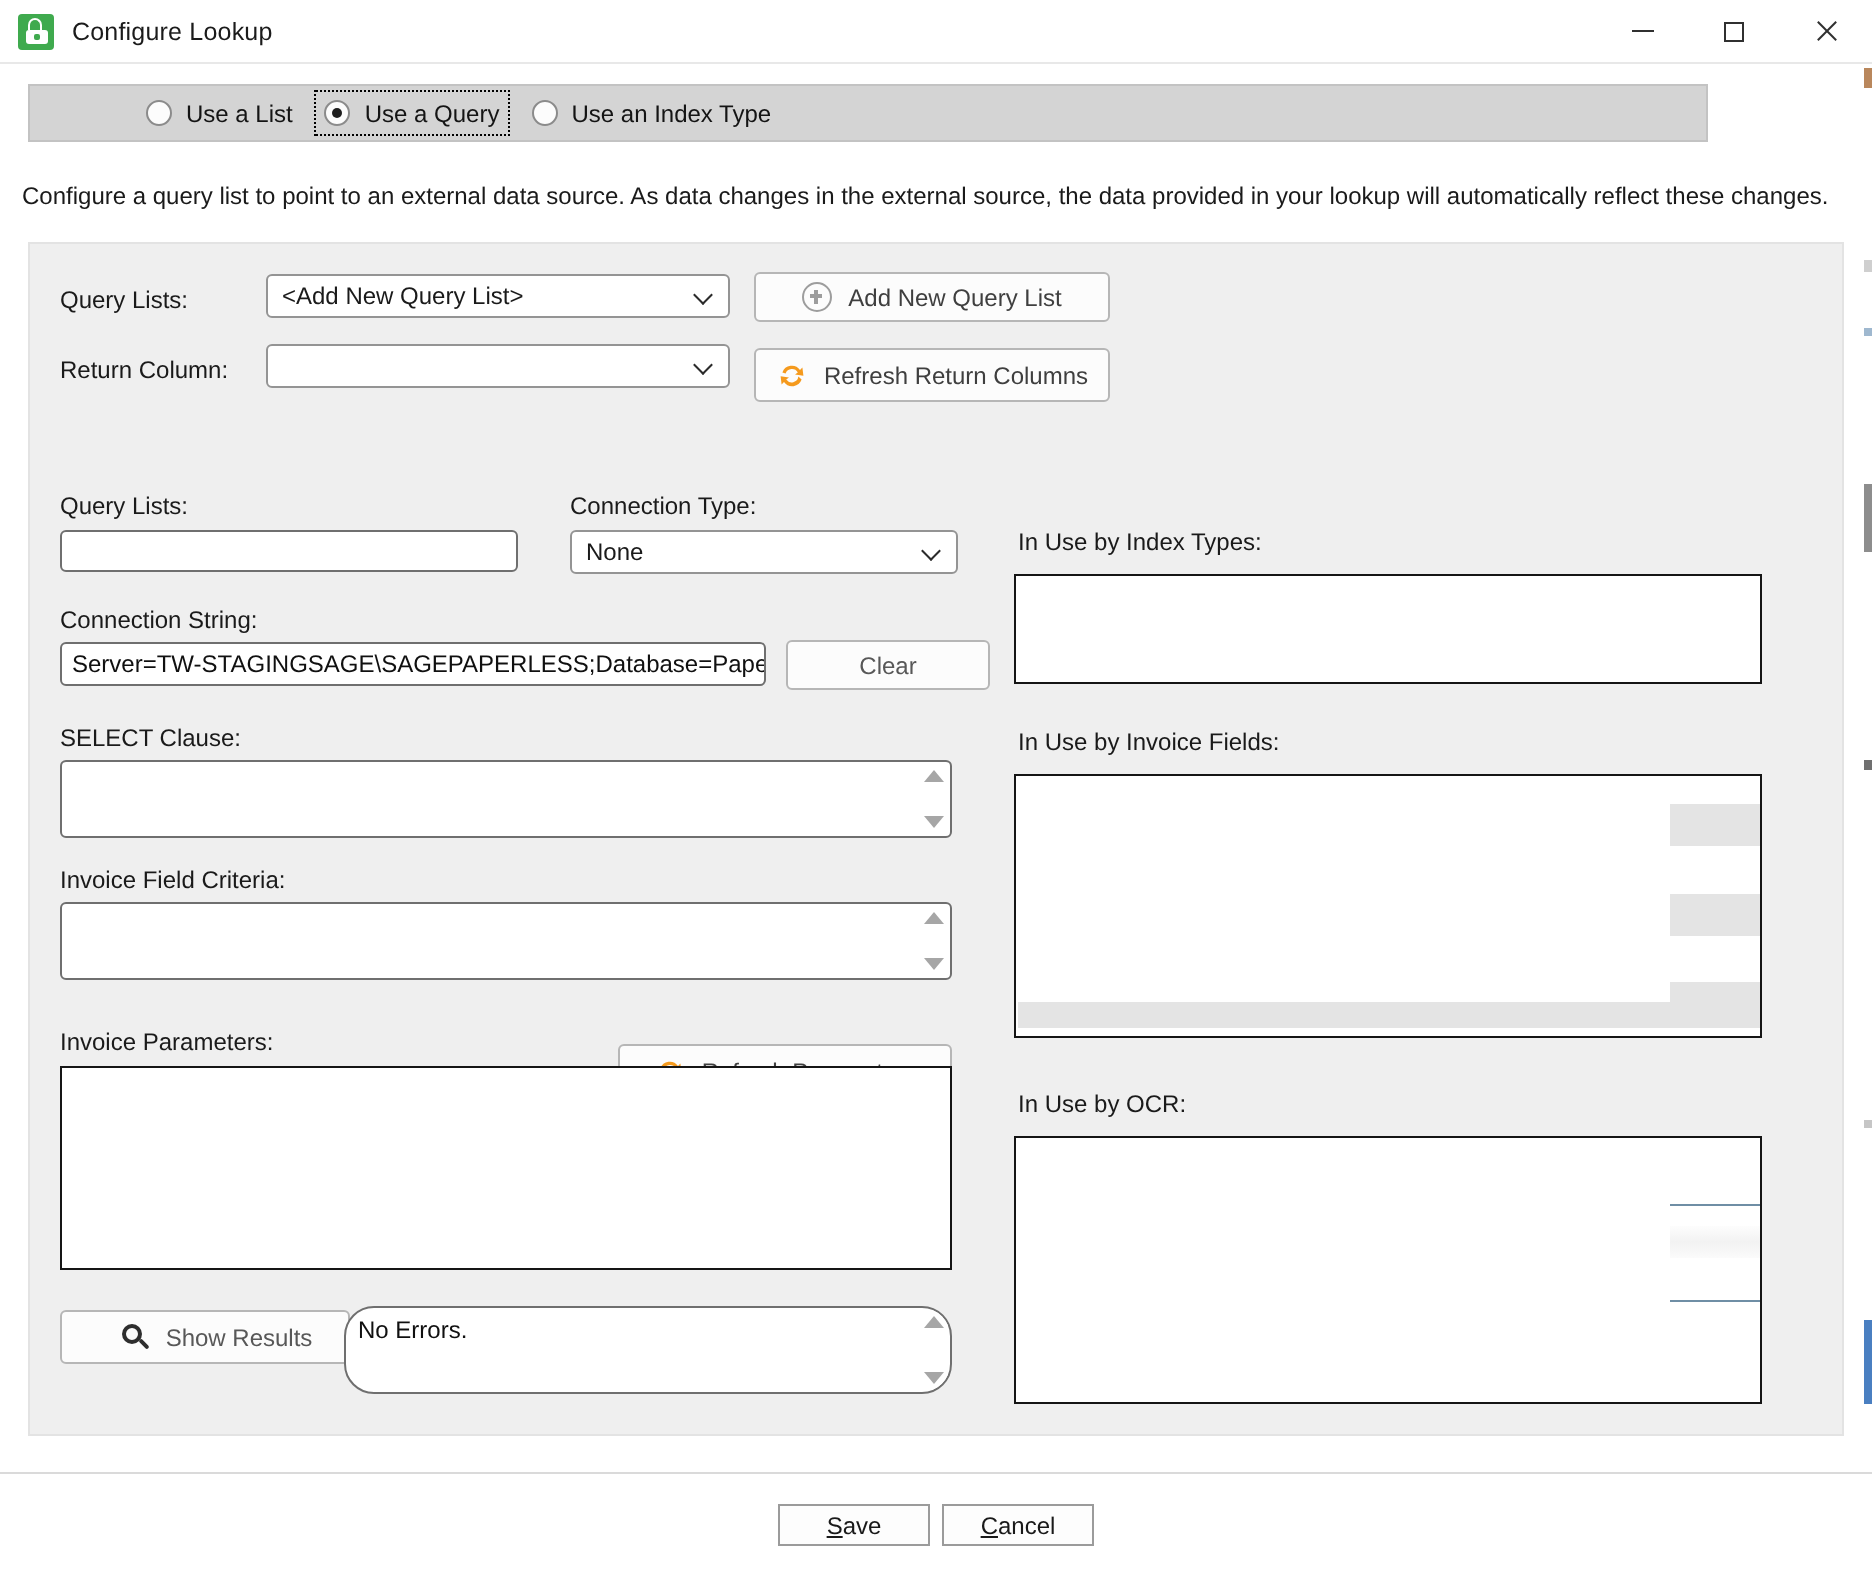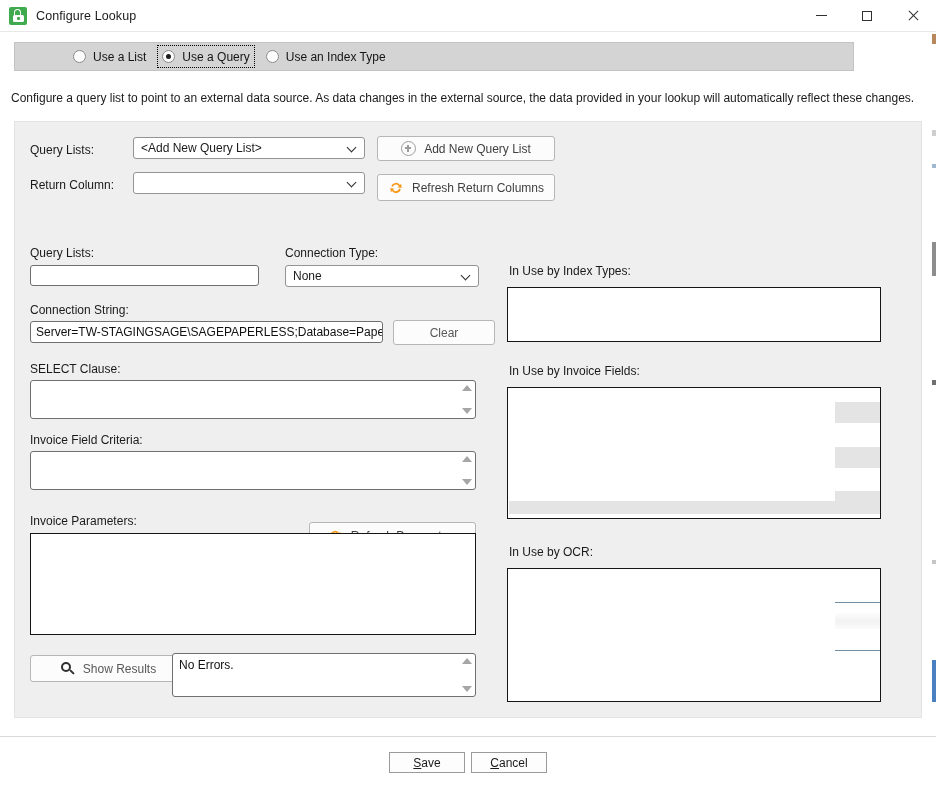"No Errors." div.area { border-radius: none -> 15px }
